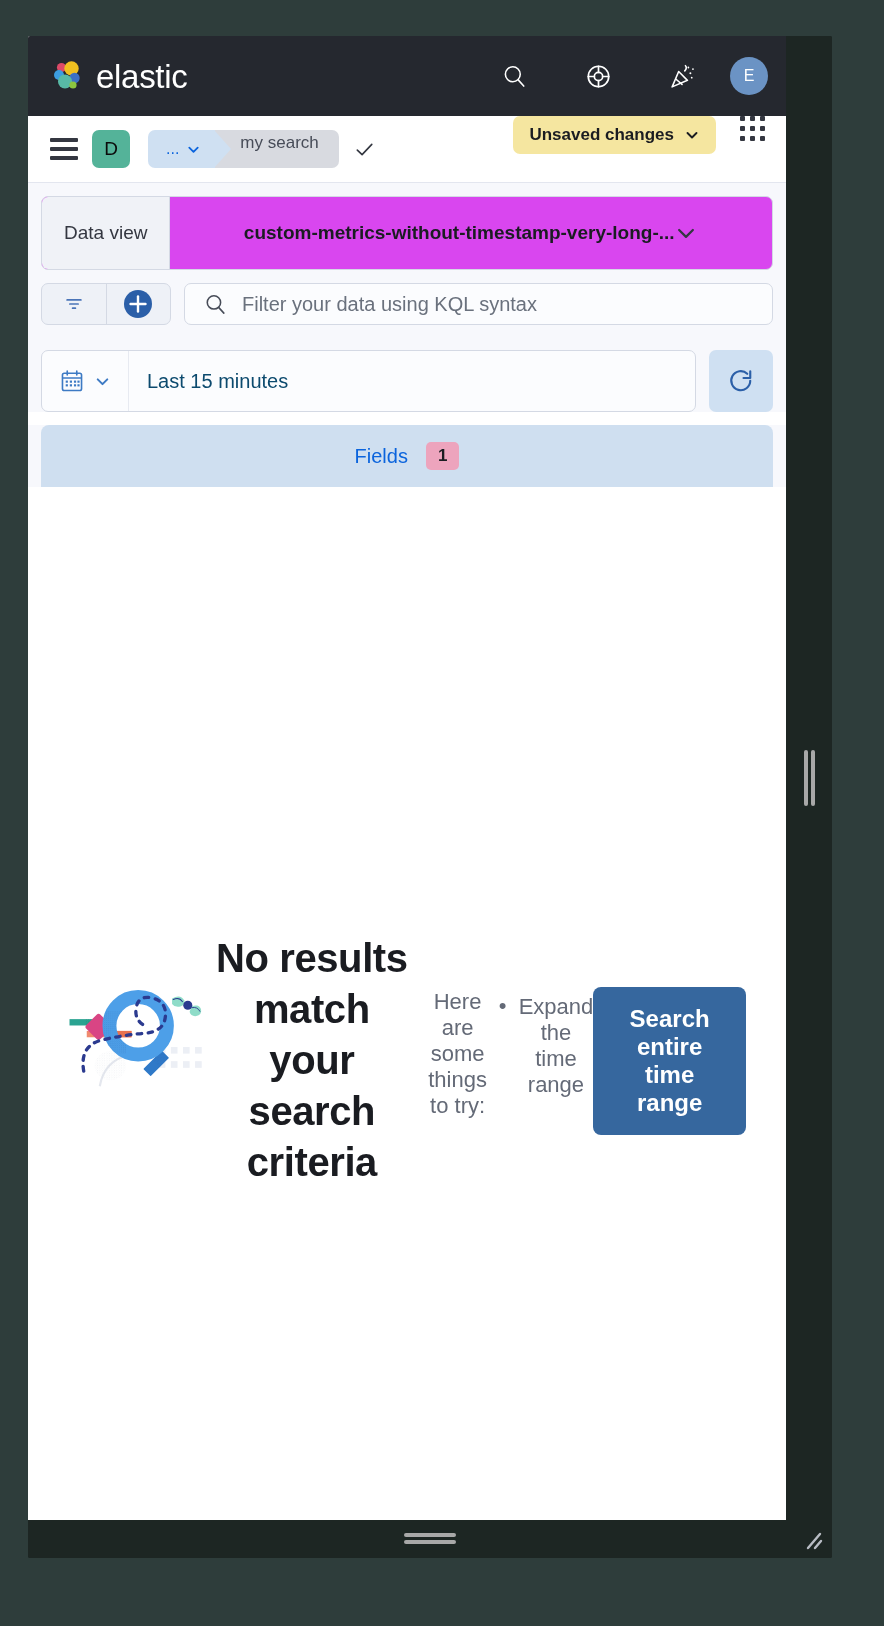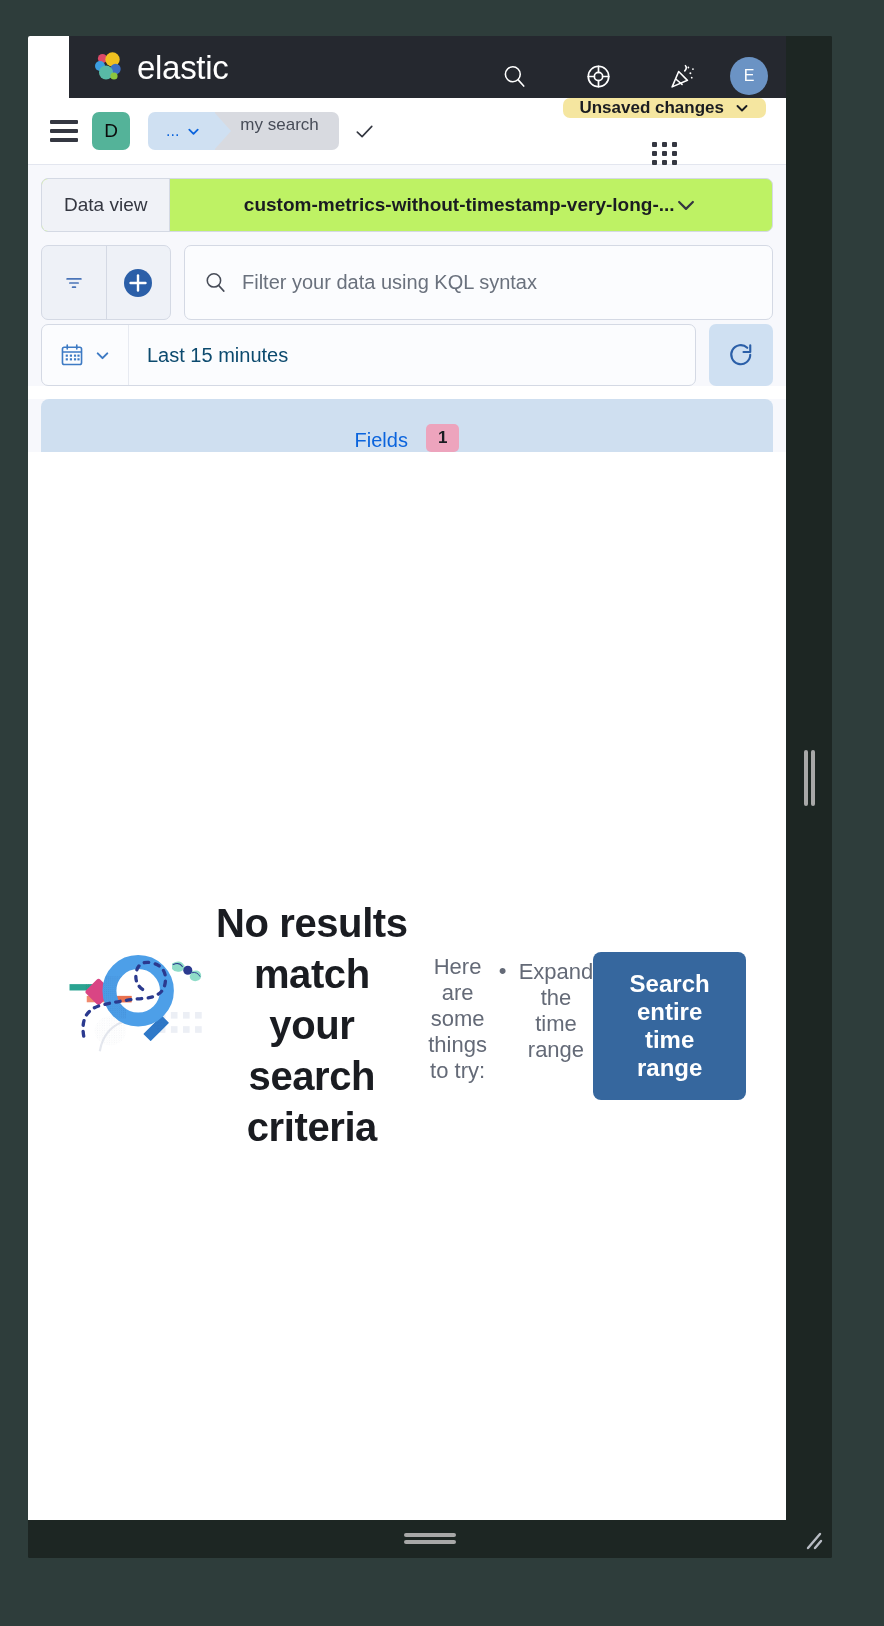"elastic" #chrome-top { height: 62px -> 80px; margin-left: 41px -> none }
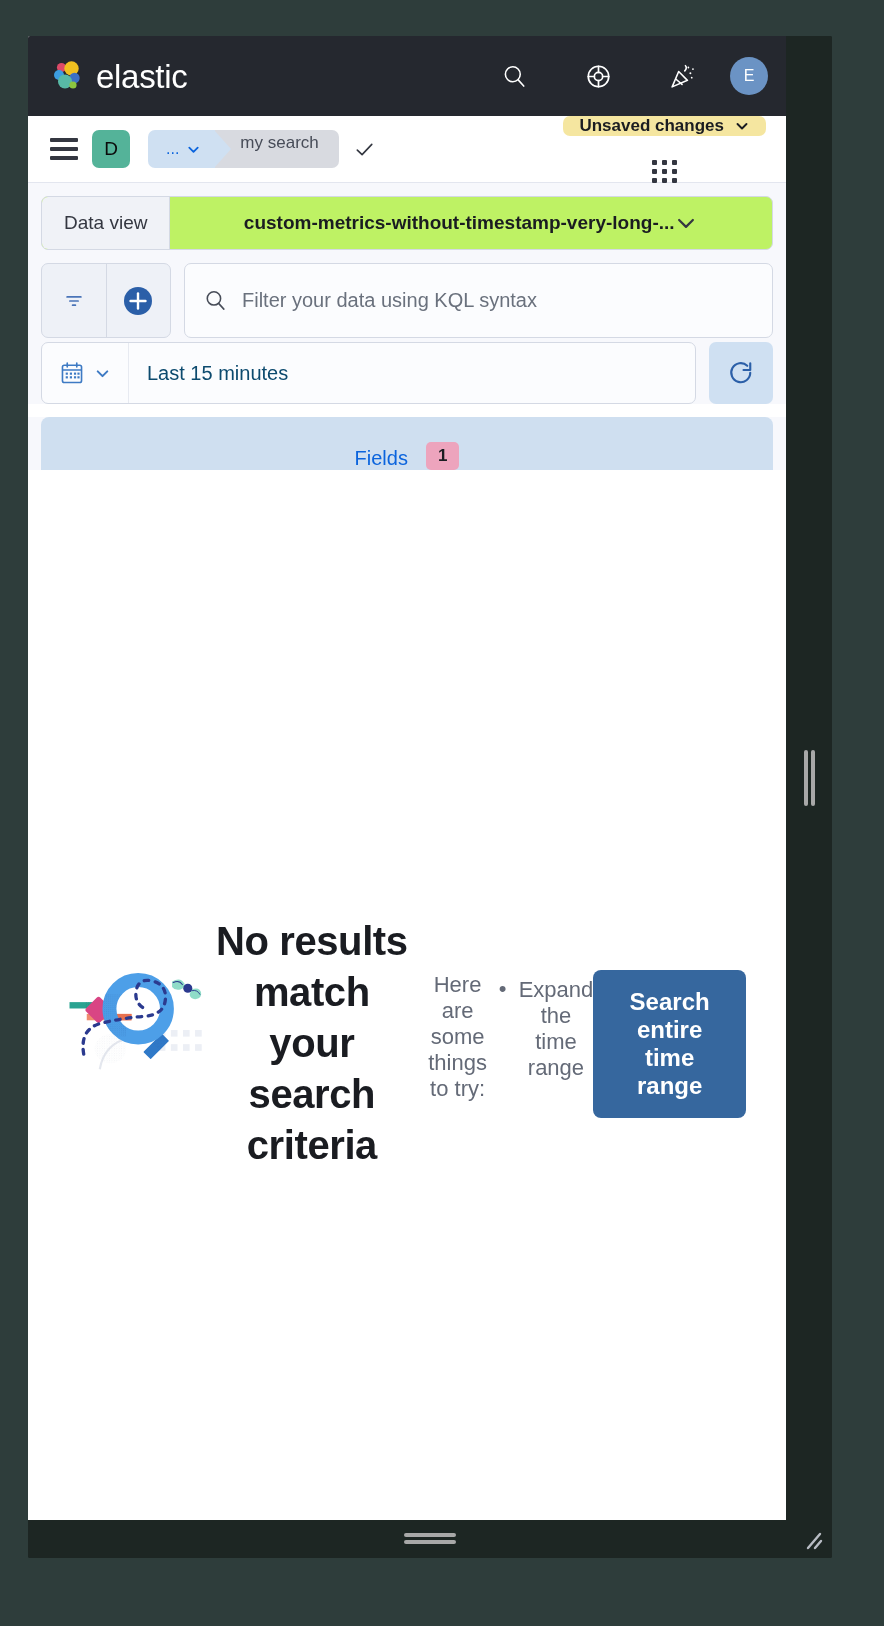"Unsaved changes" #nav-right { align-items: center -> none; flex-direction: column -> none }
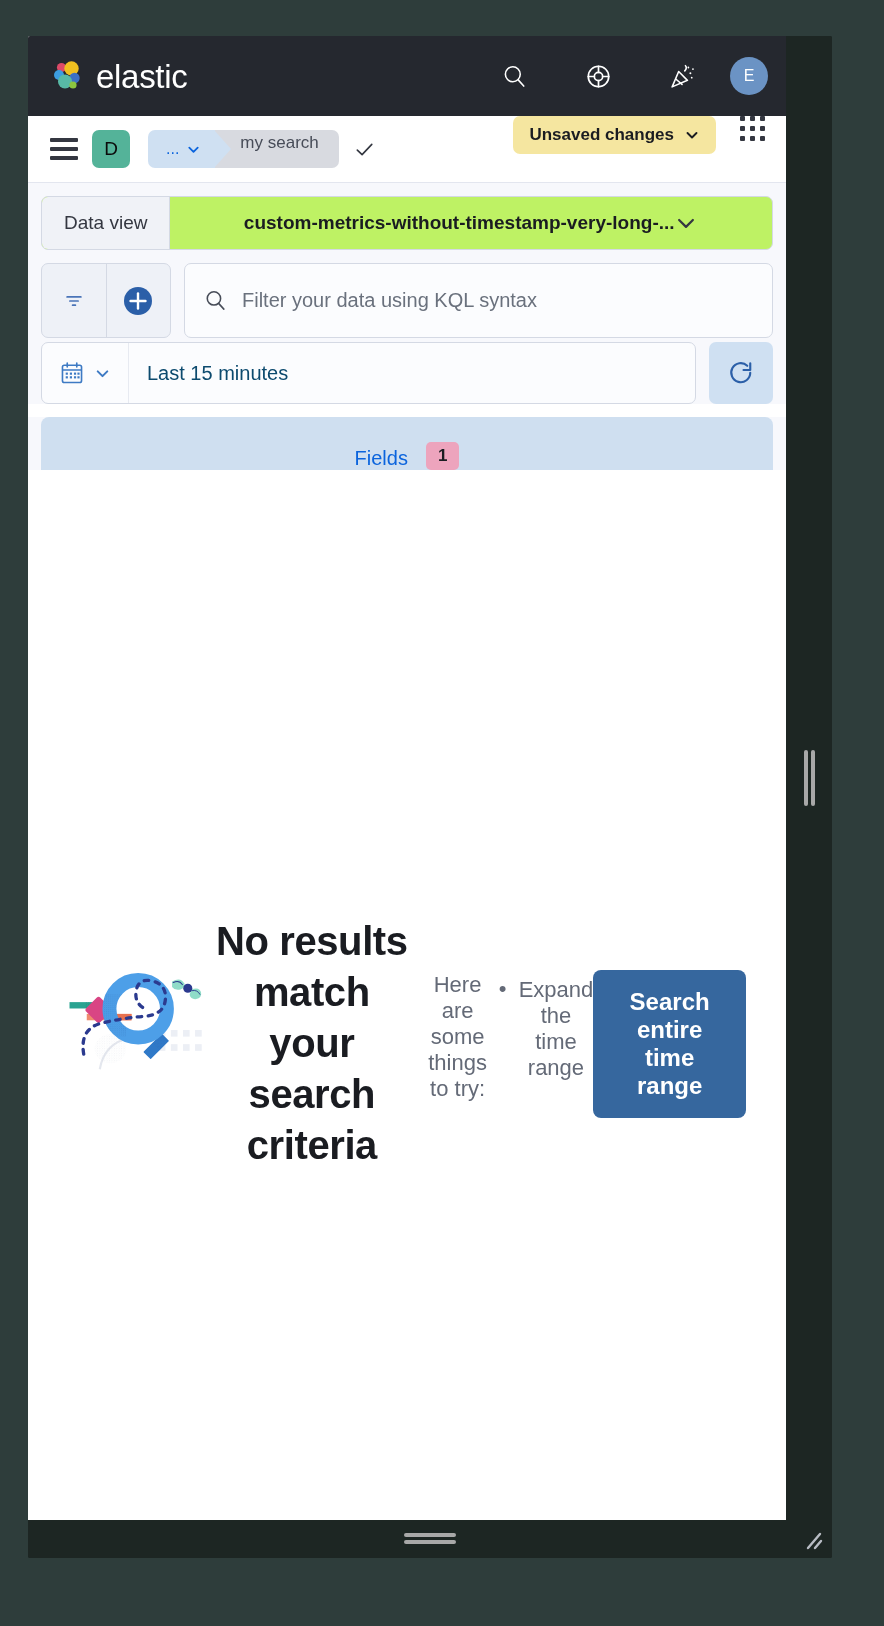"Data view" #dataview-row { background: #bef264 -> #d946ef; height: 54px -> 74px }
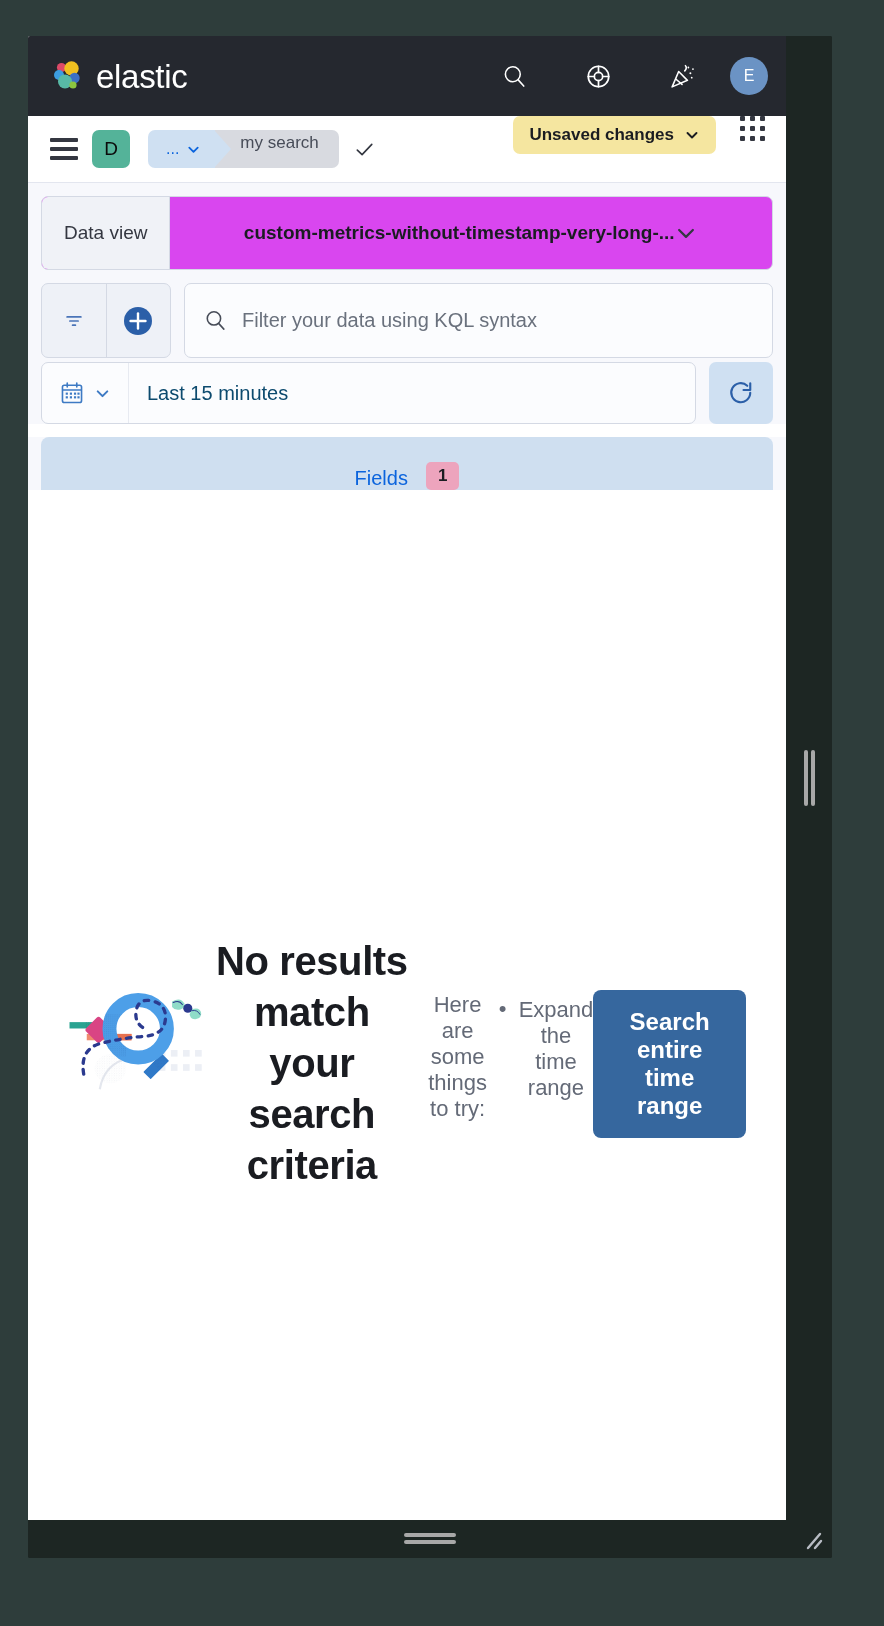"Filter your data using KQL" #filter-row { height: 75px -> 42px; margin-bottom: 4px -> 25px }
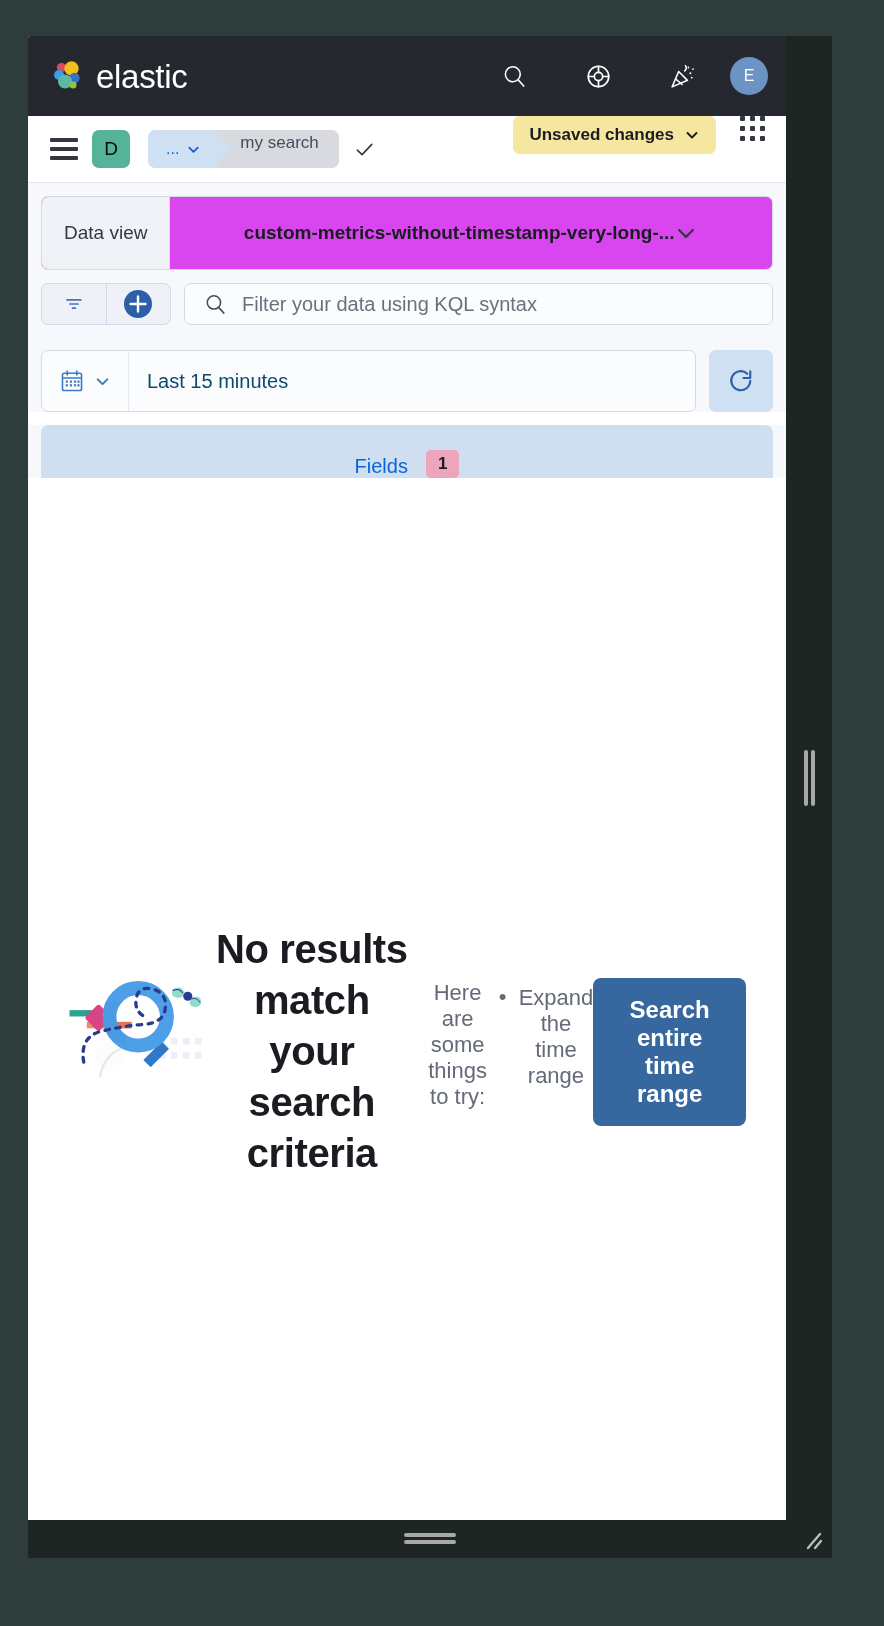"Fields" #fields-tab { align-items: flex-end -> center; height: 53px -> 62px }
